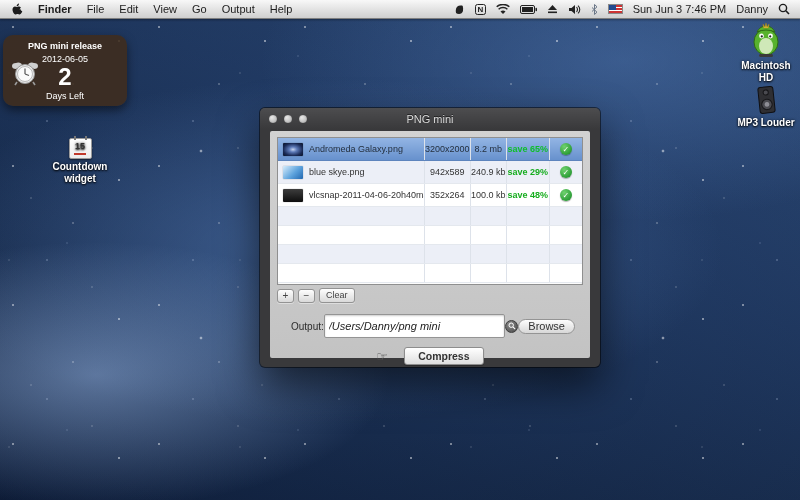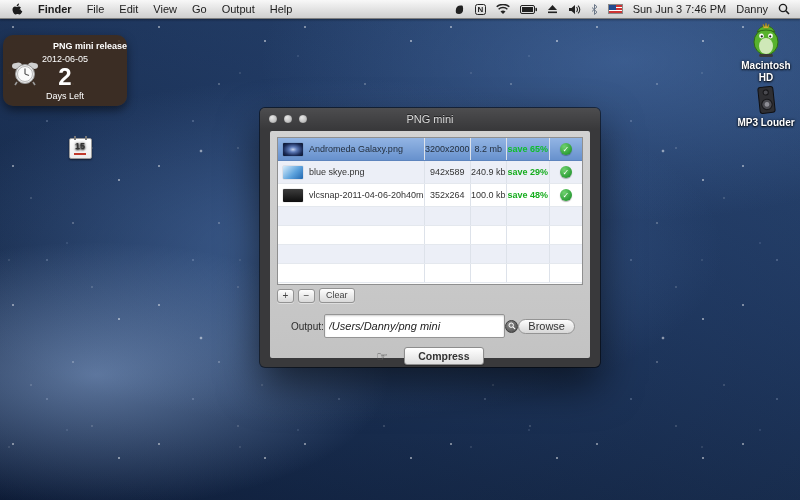"PNG mini release" .cdwidget .wtitle { text-align: right -> none }
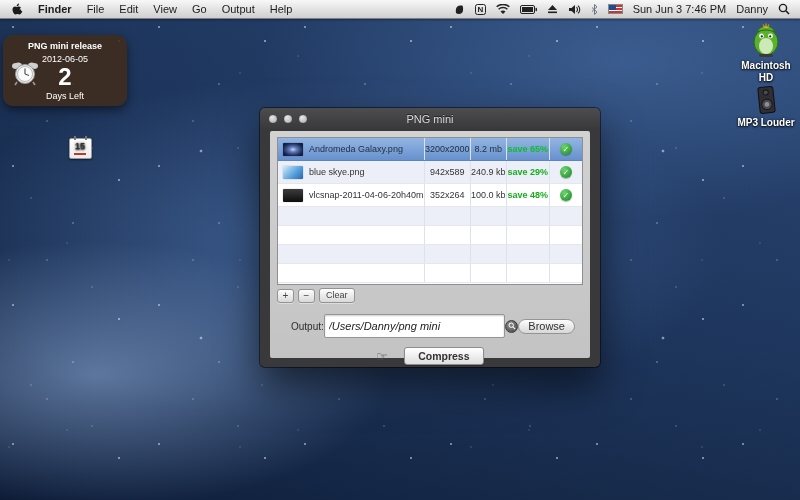"Countdown widget" div { html: none -> <div>Countdown widget</div> }
